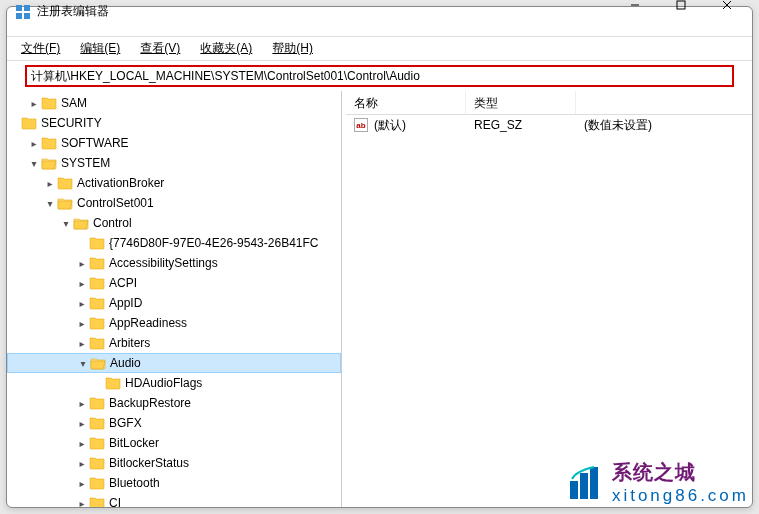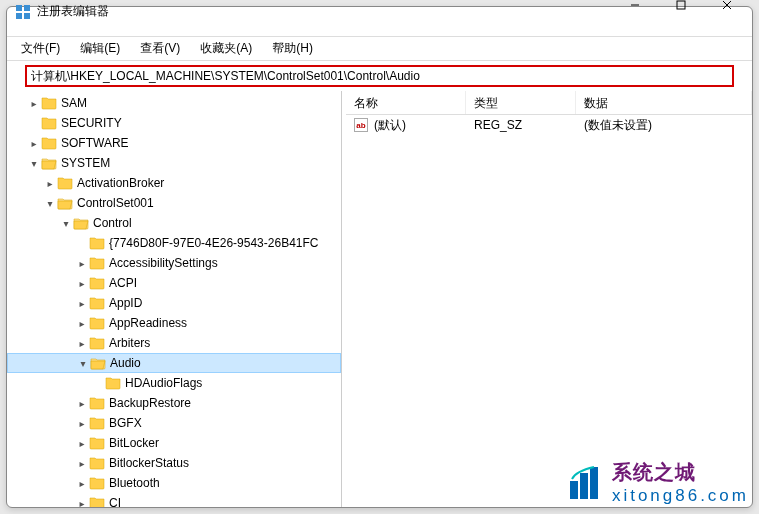"文件(F)" .menubar { text-decoration: none -> underline }
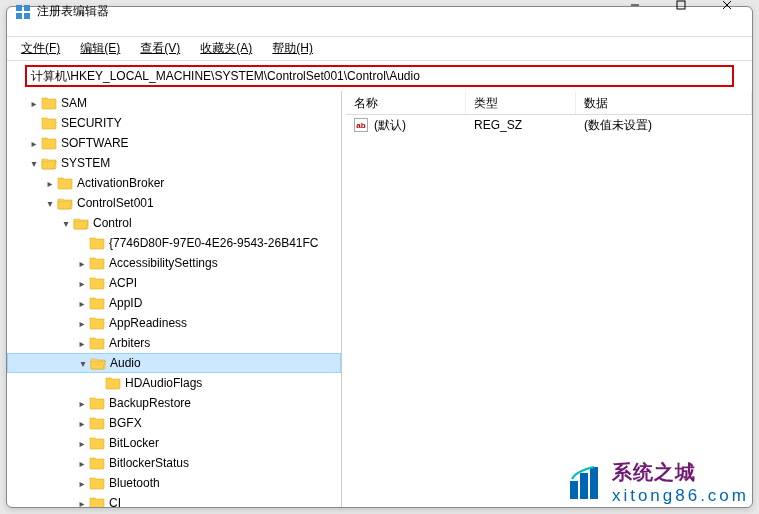"数据" div.list-header-col { html: <div>数据</div> -> none }
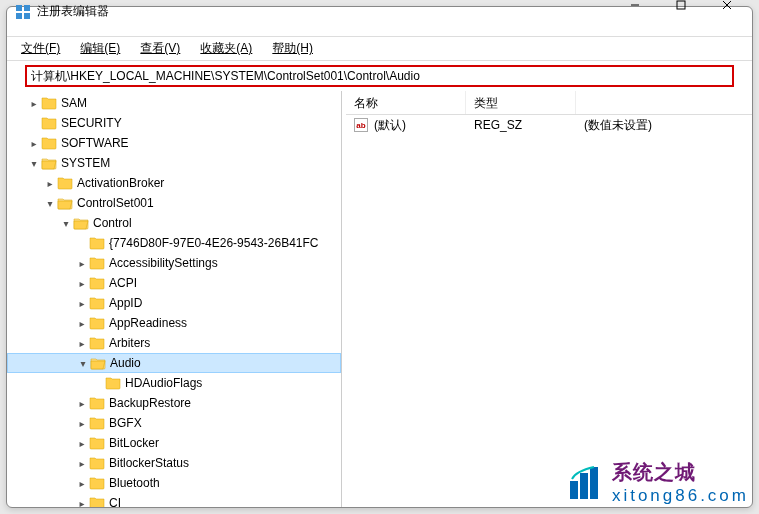"SECURITY" div.row { padding-left: 20px -> none }
